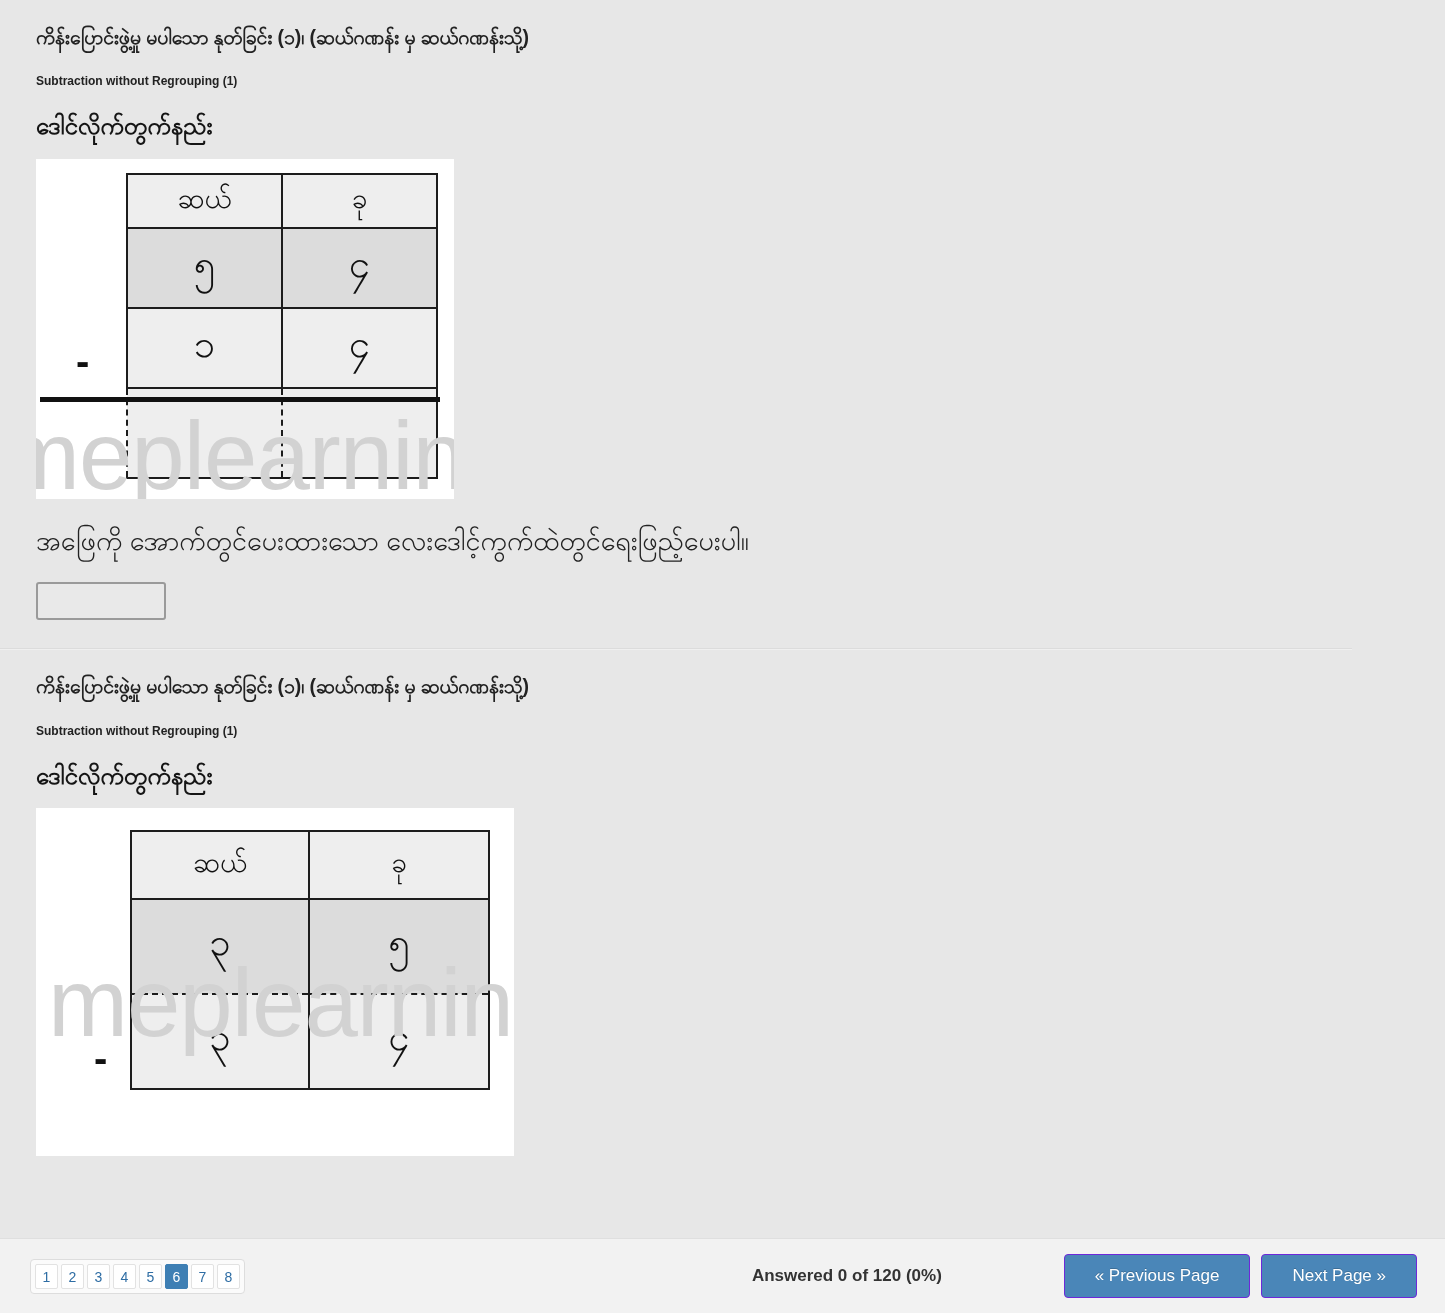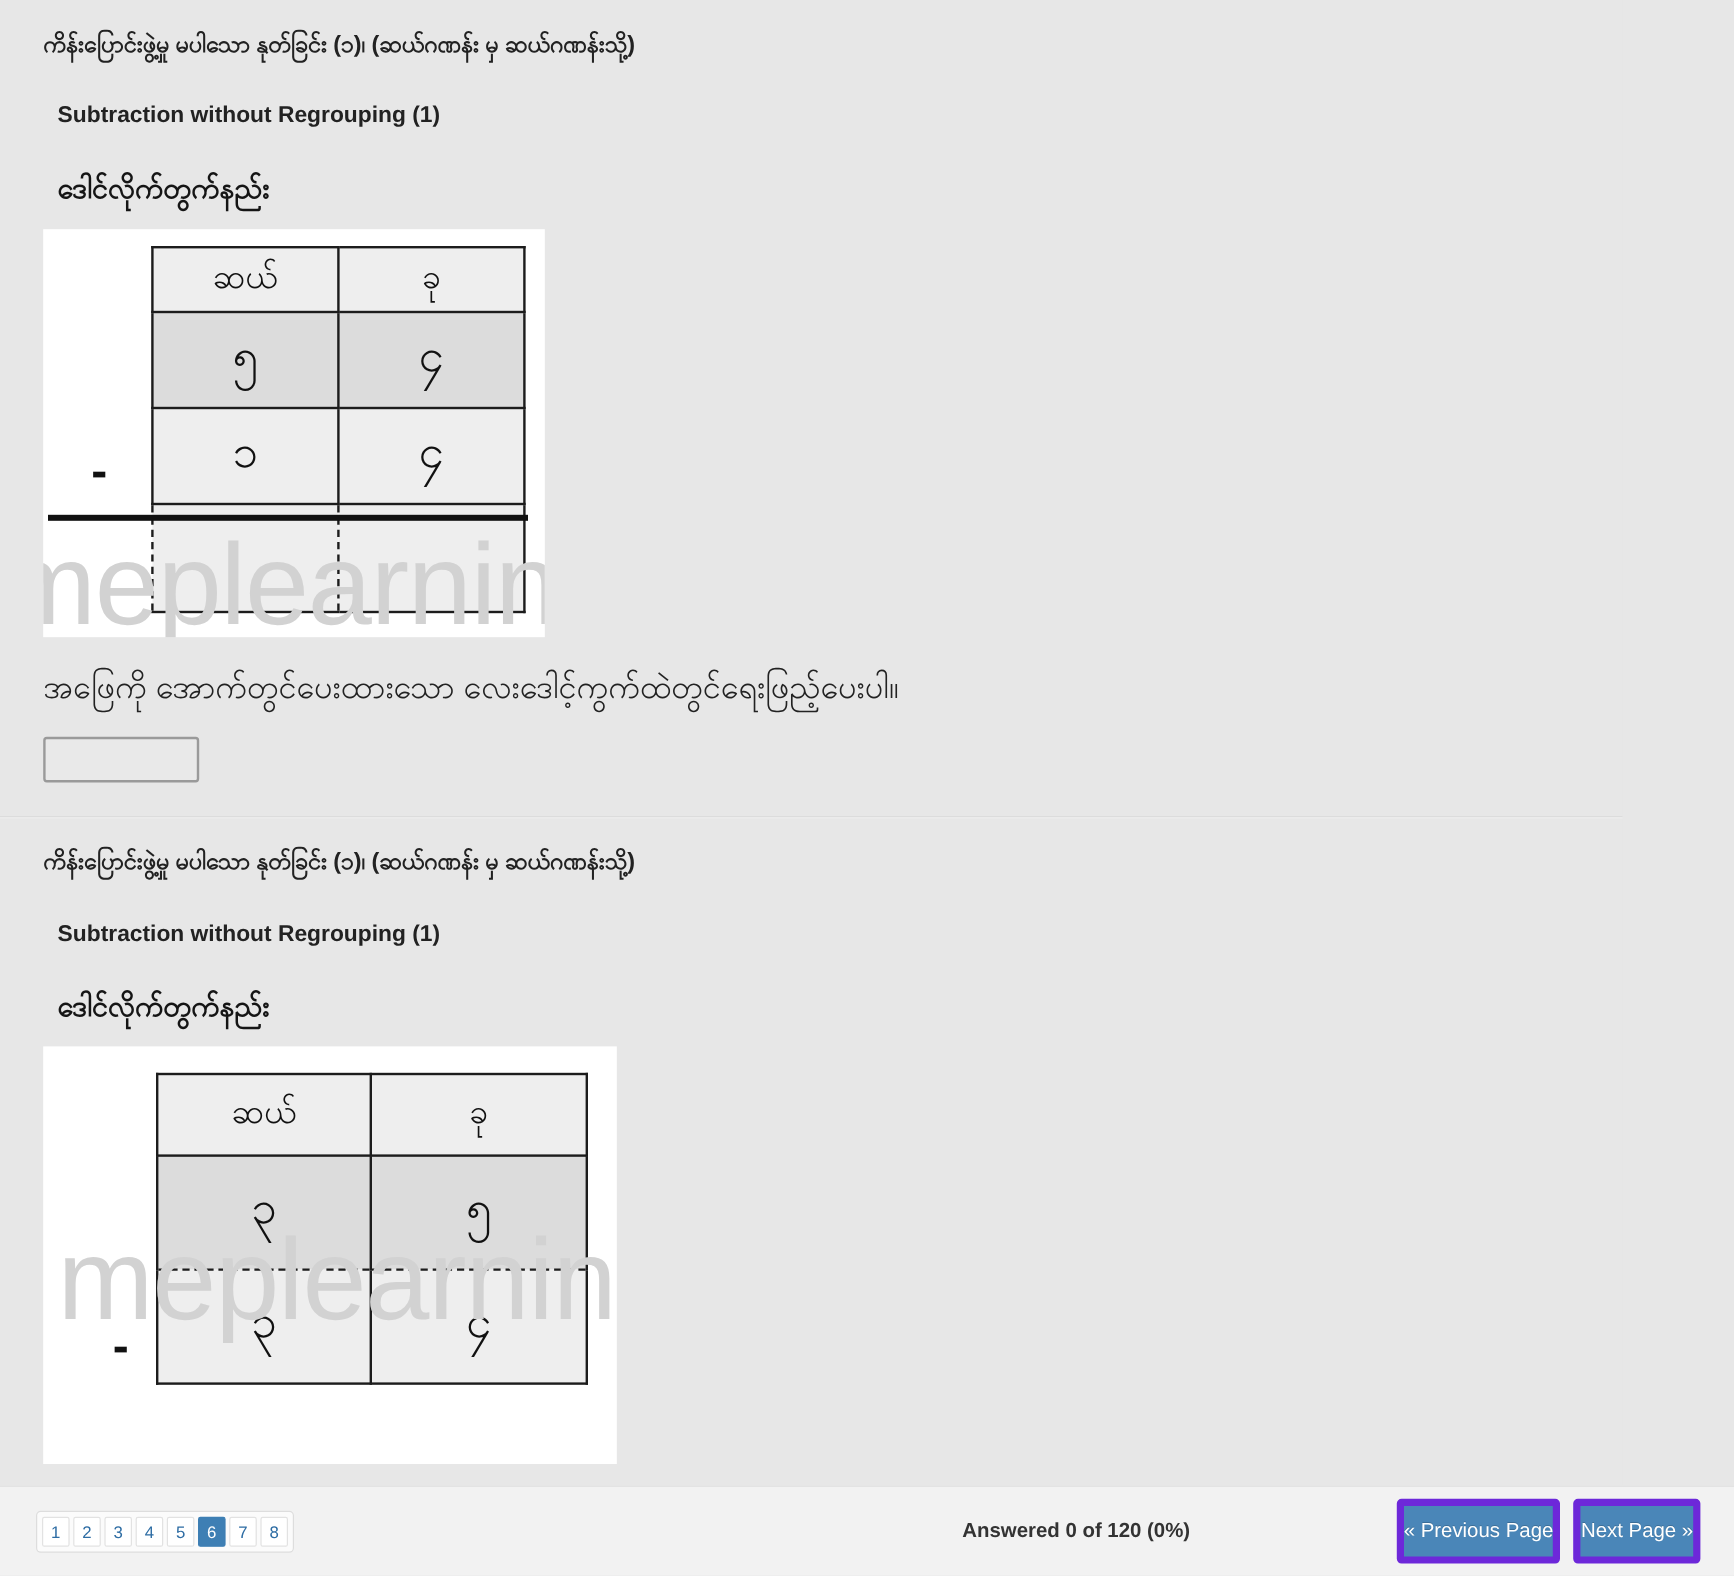"Subtraction without Regrouping (1)" .q-title-en { font-size: 19px -> 12px; margin: 12px -> 0 }
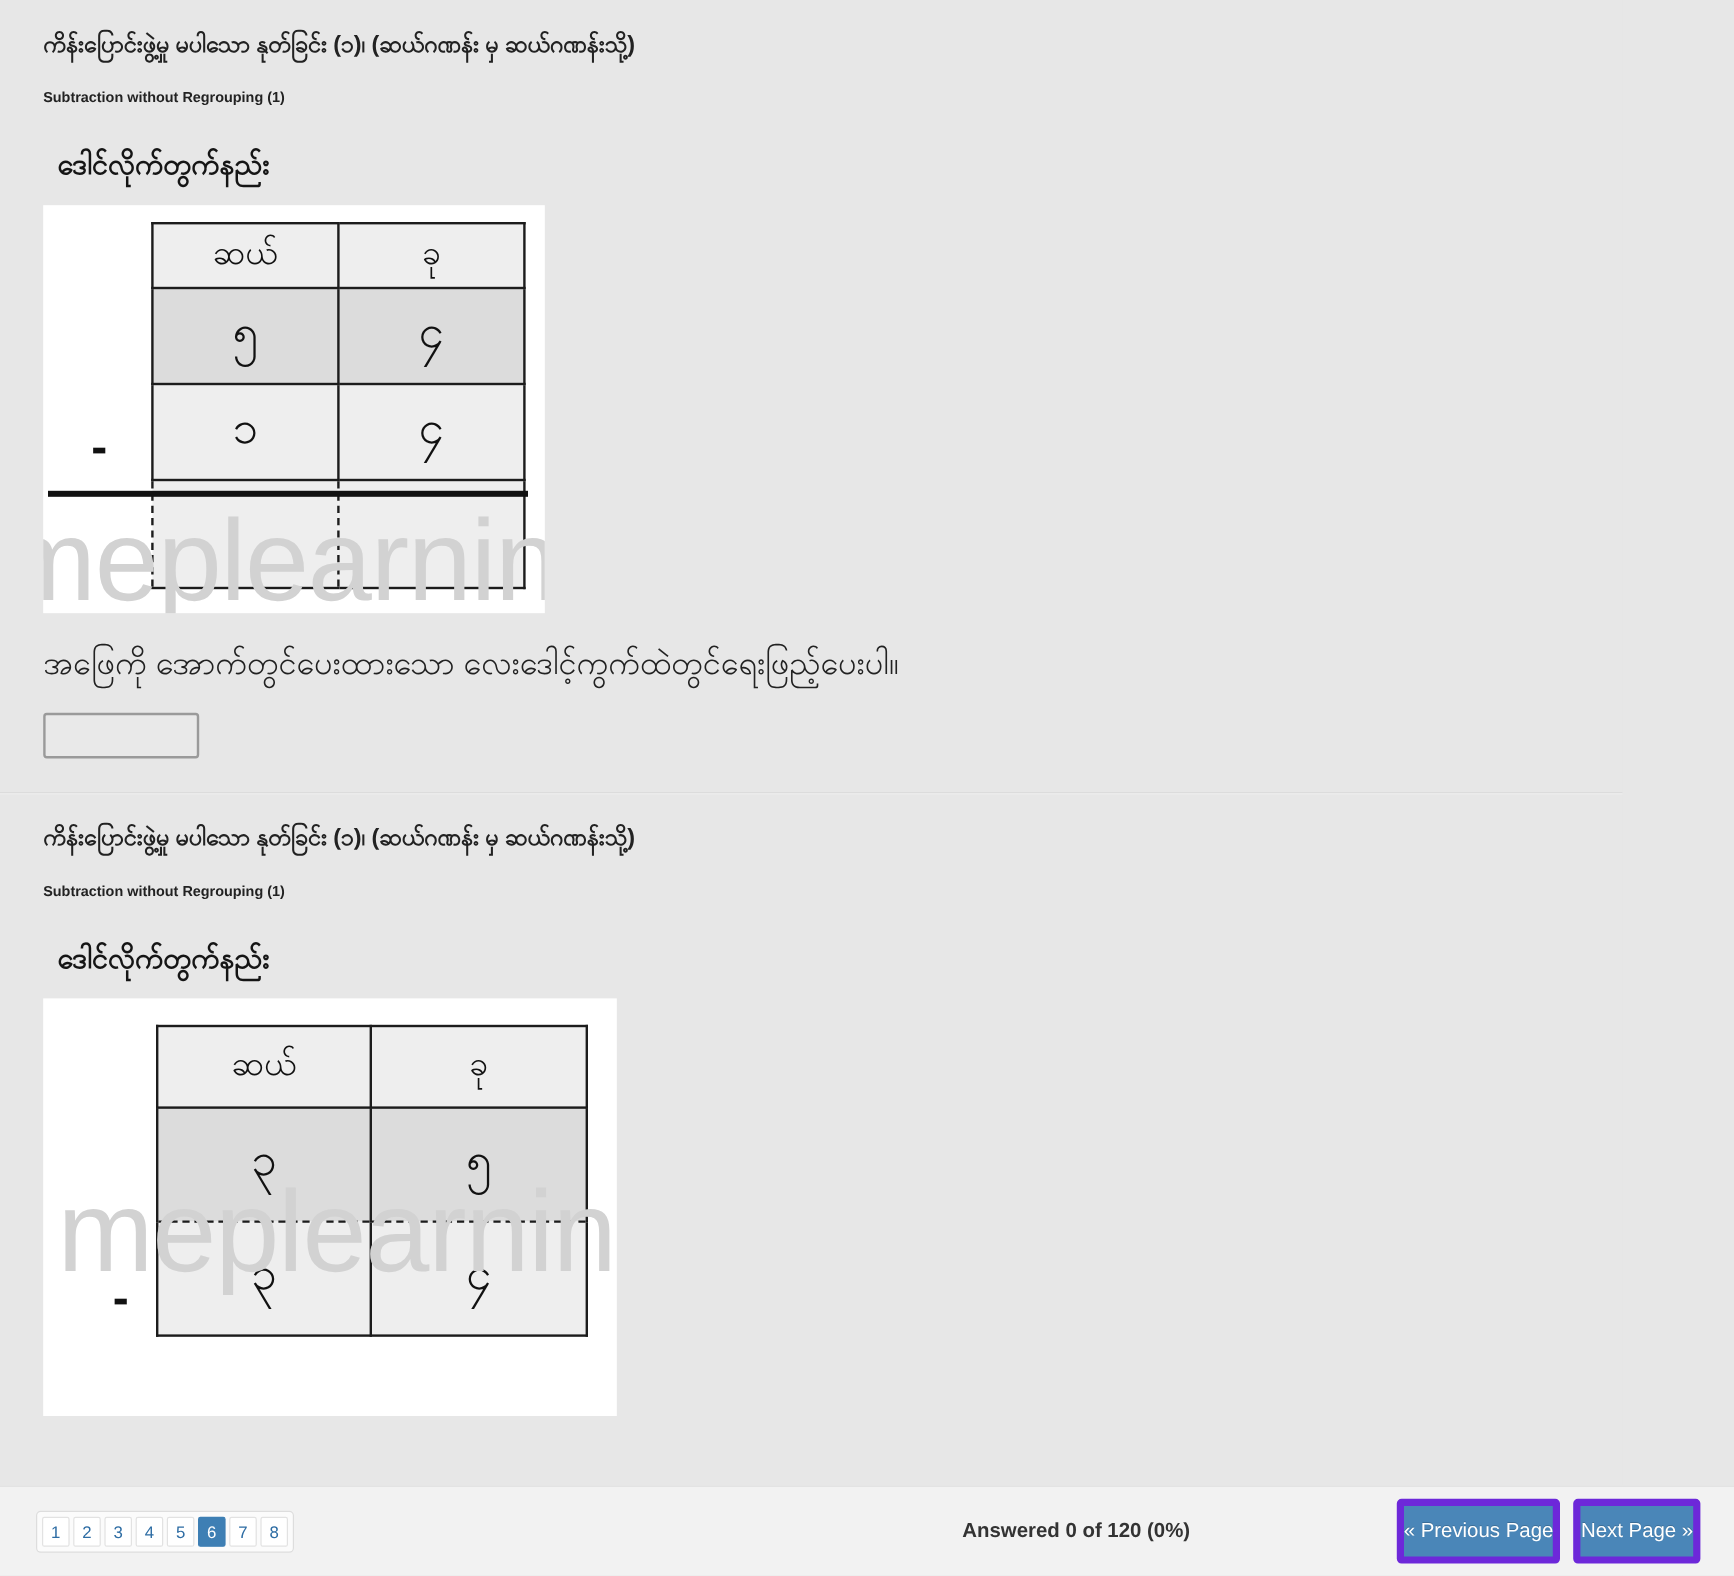"ဒေါင်လိုက်တွက်နည်း" .q-method { margin: 12px -> 0 }
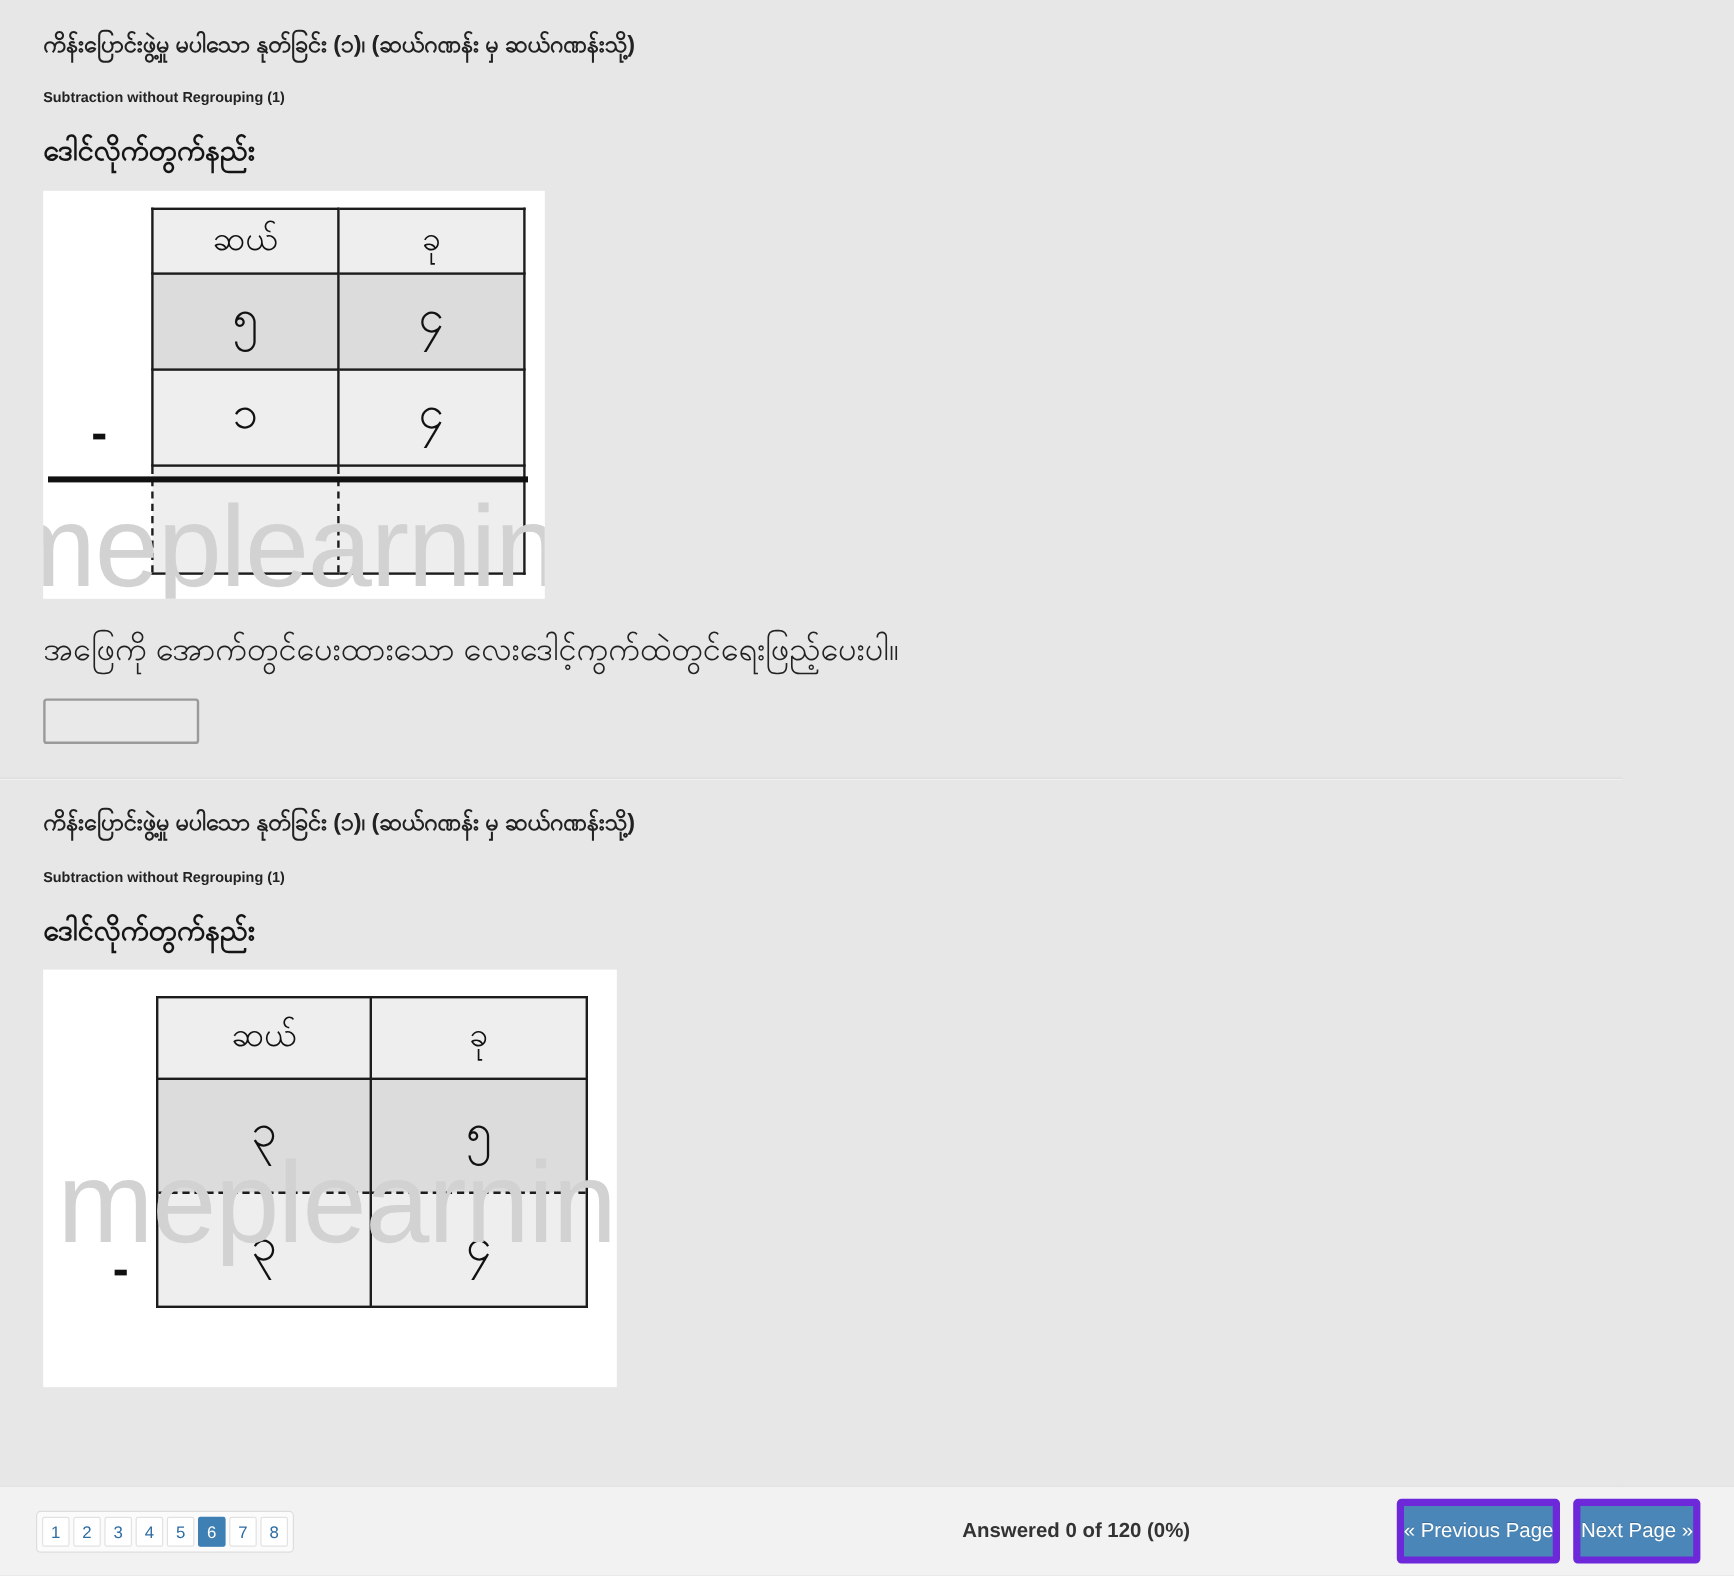"« Previous Page" .nav-btn { border: 6px solid #6d28d9 -> 1px solid #6d28d9; padding: 11px 0 -> 11px 30px }
